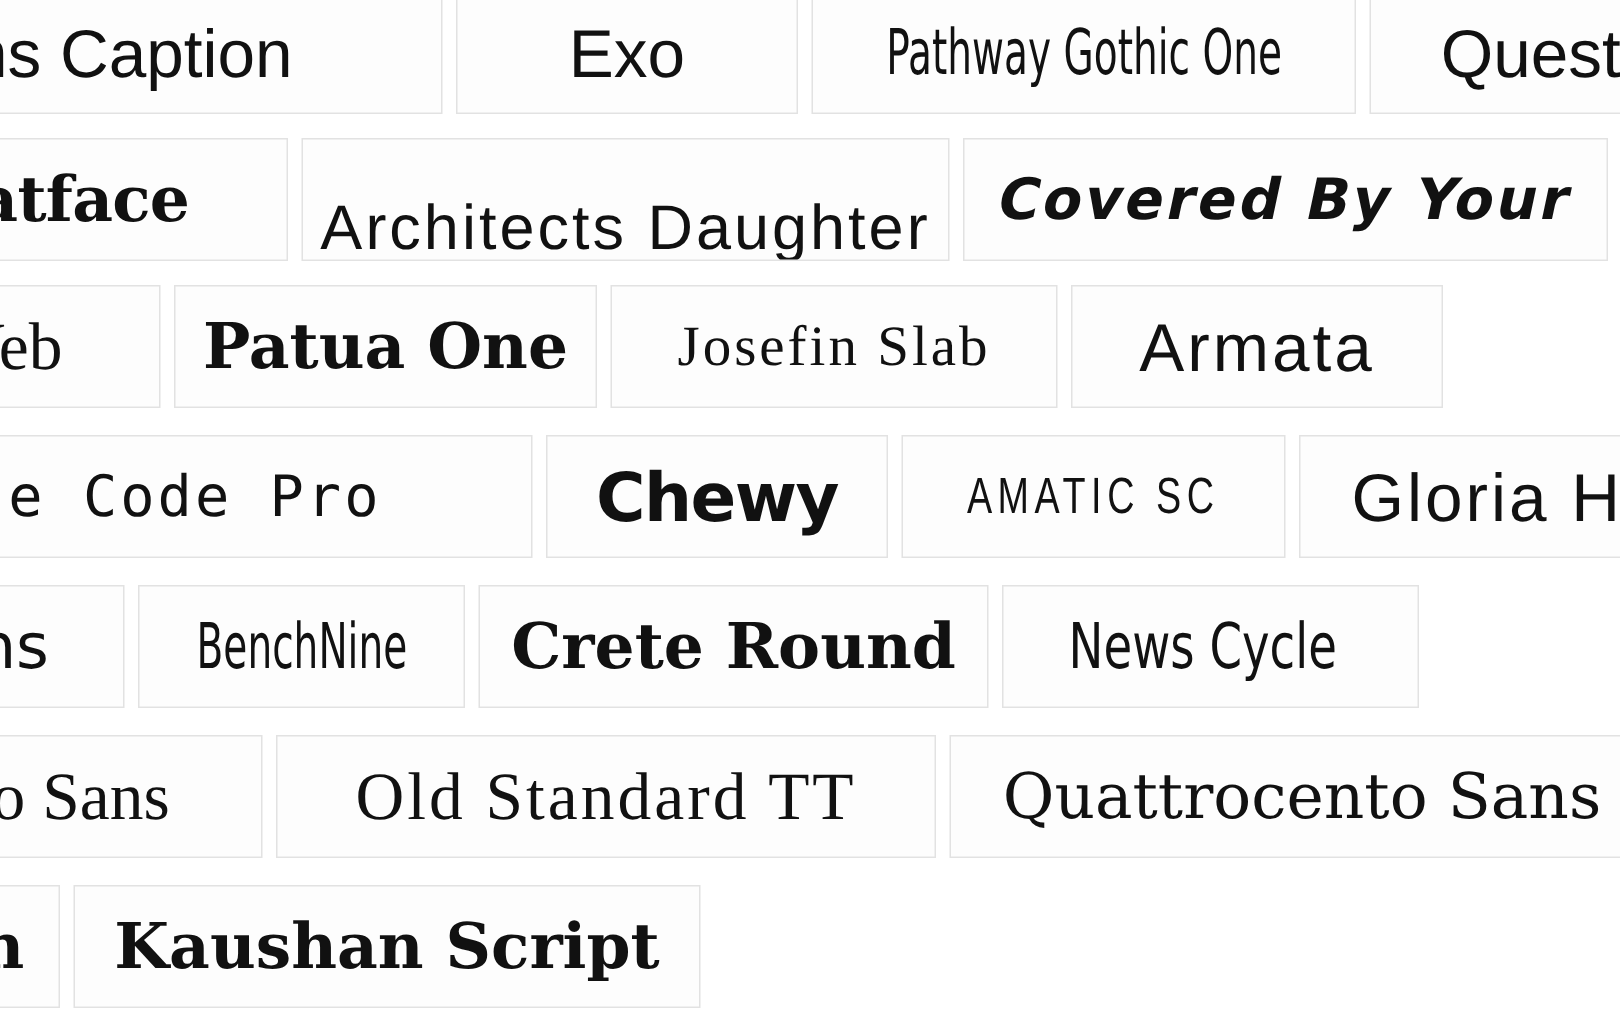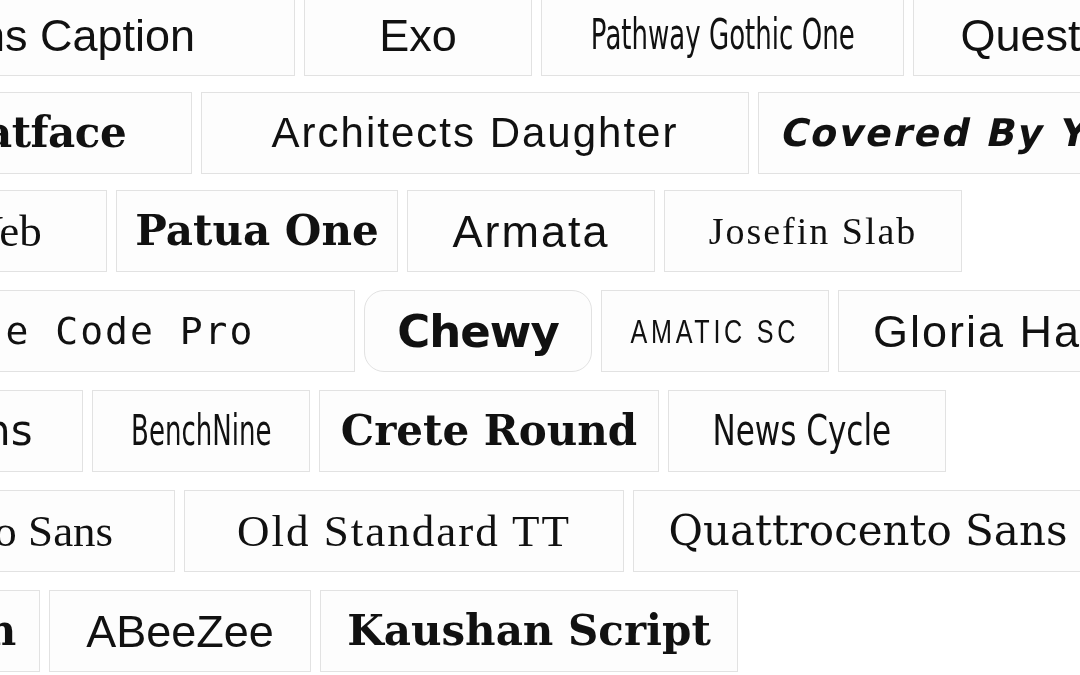"Architects Daughter" div.font-card { align-items: none -> flex-end; width: 548px -> 432px }
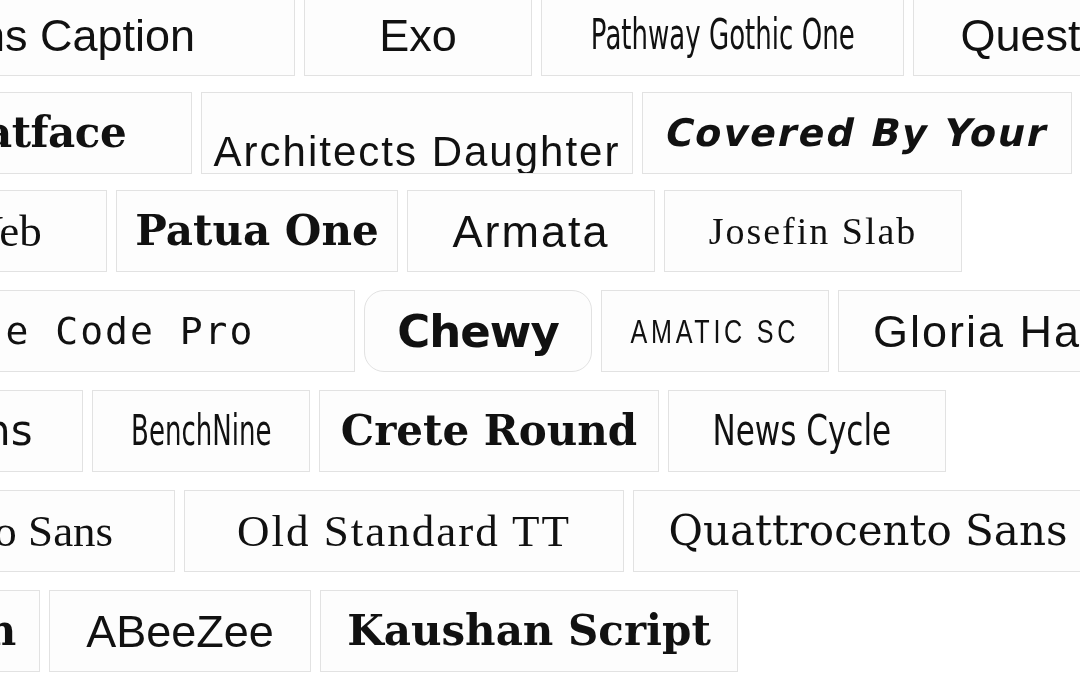"Armata" div.font-card { order: before "Josefin Slab" -> after "Josefin Slab" }
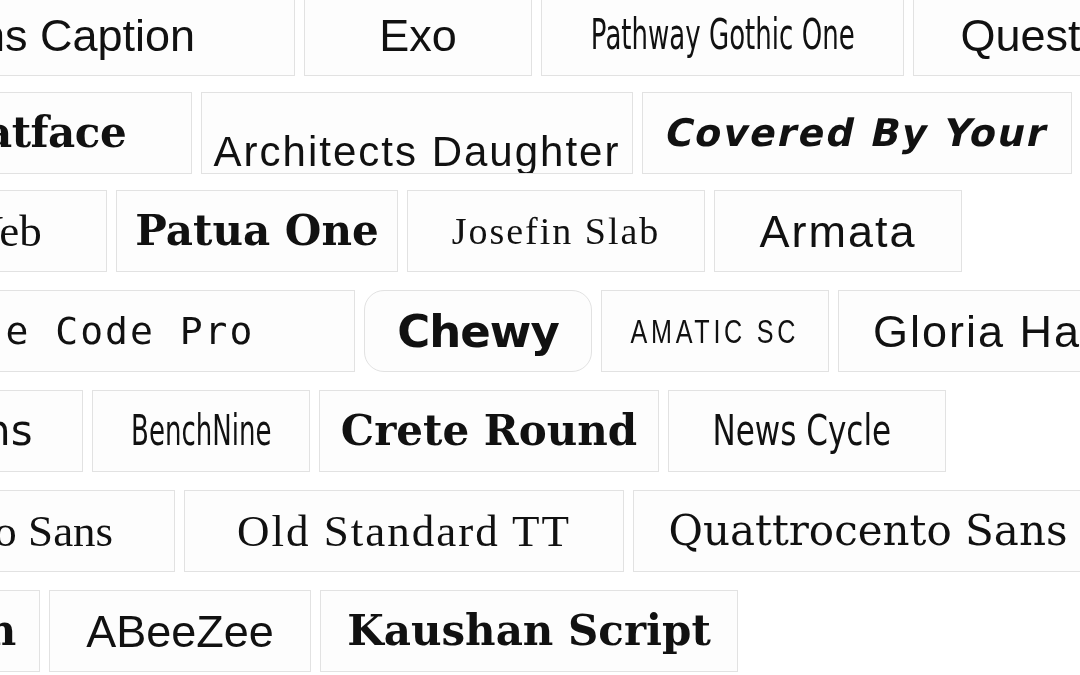"Chewy" div.font-card { border-radius: 20px -> none }
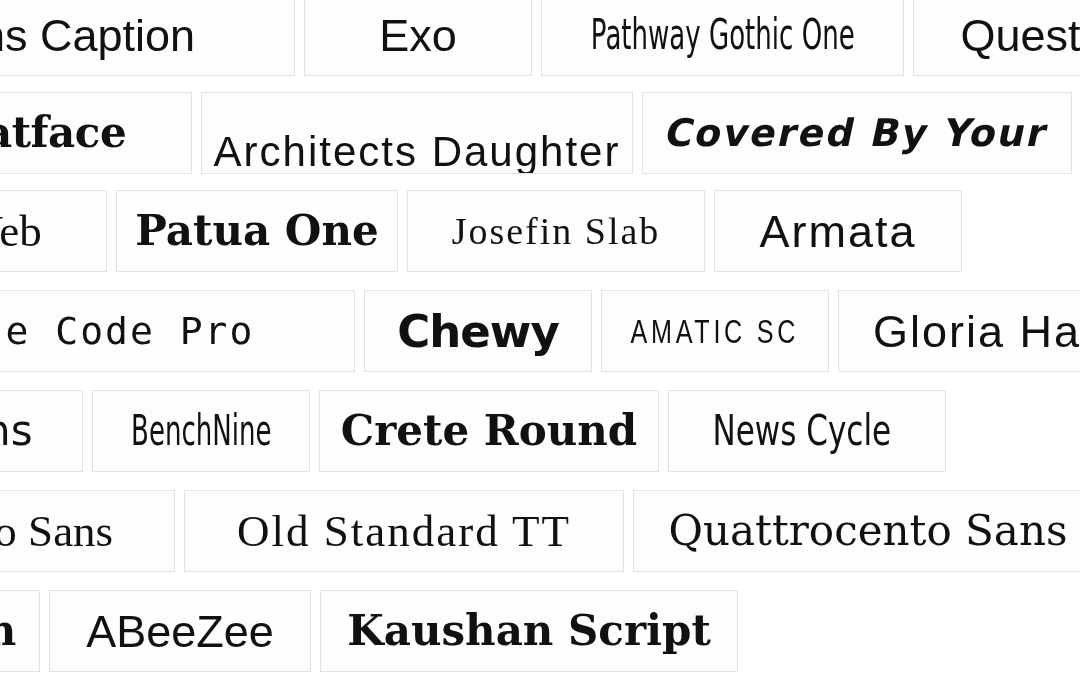"AMATIC SC" div.font-card { width: 228px -> 256px }
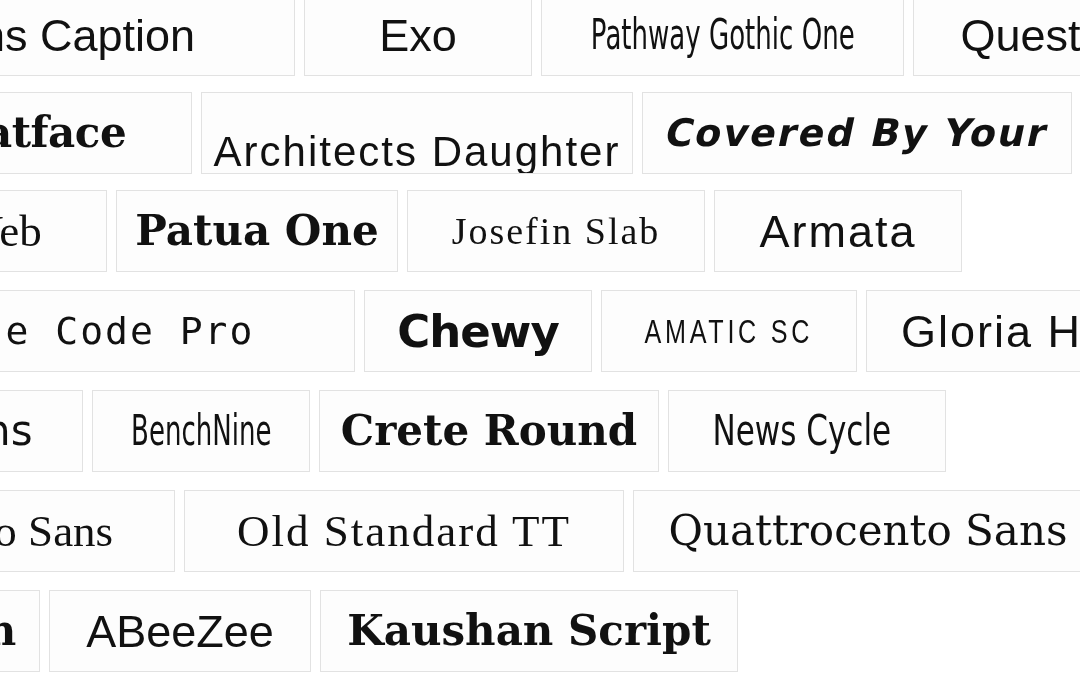"ABeeZee" div.font-card { html: <div> <span>ABeeZee</span> </div> -> none }
